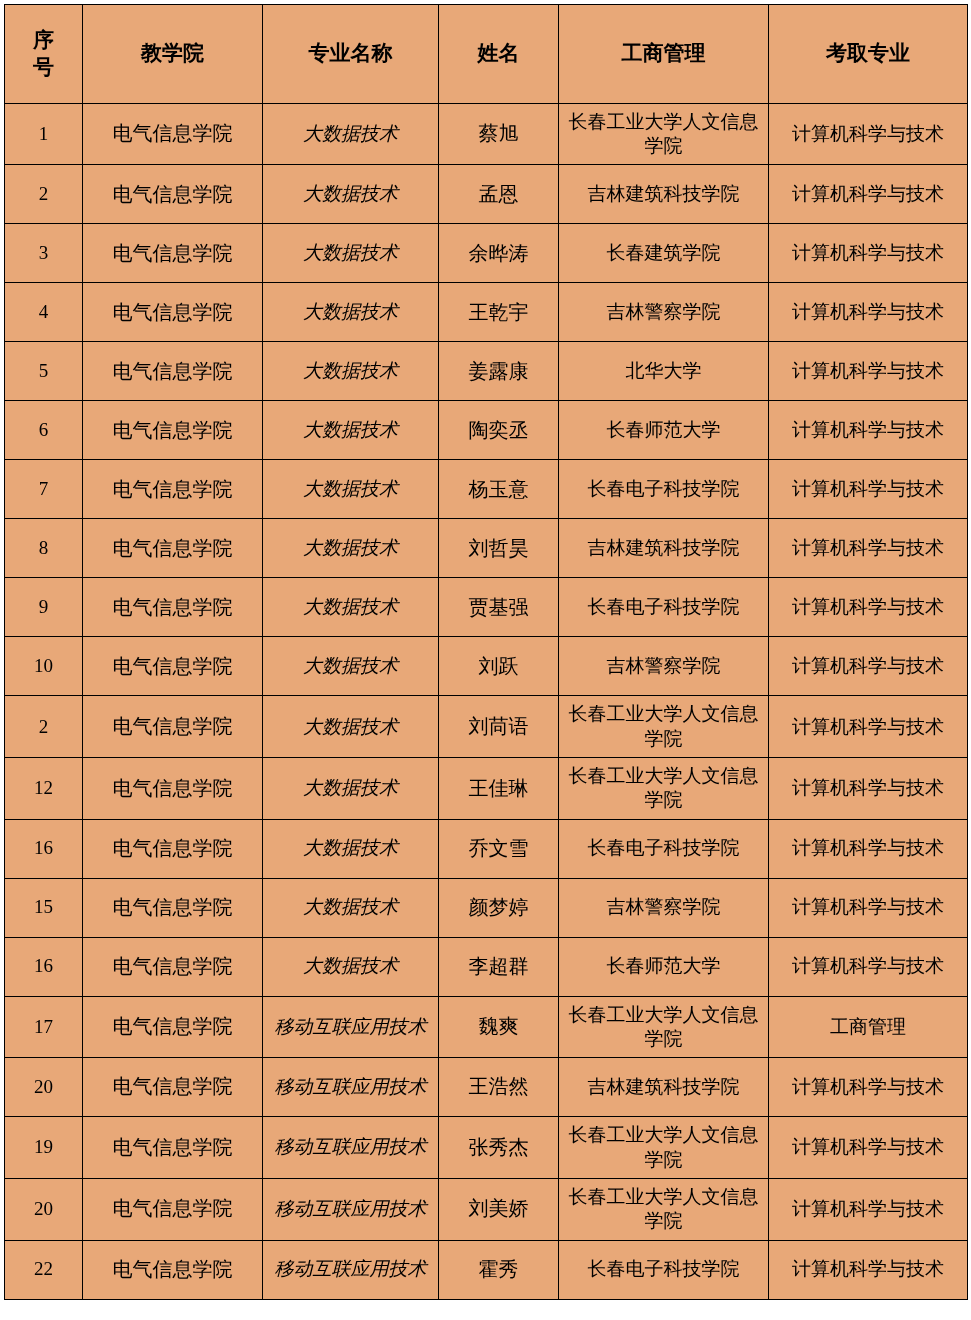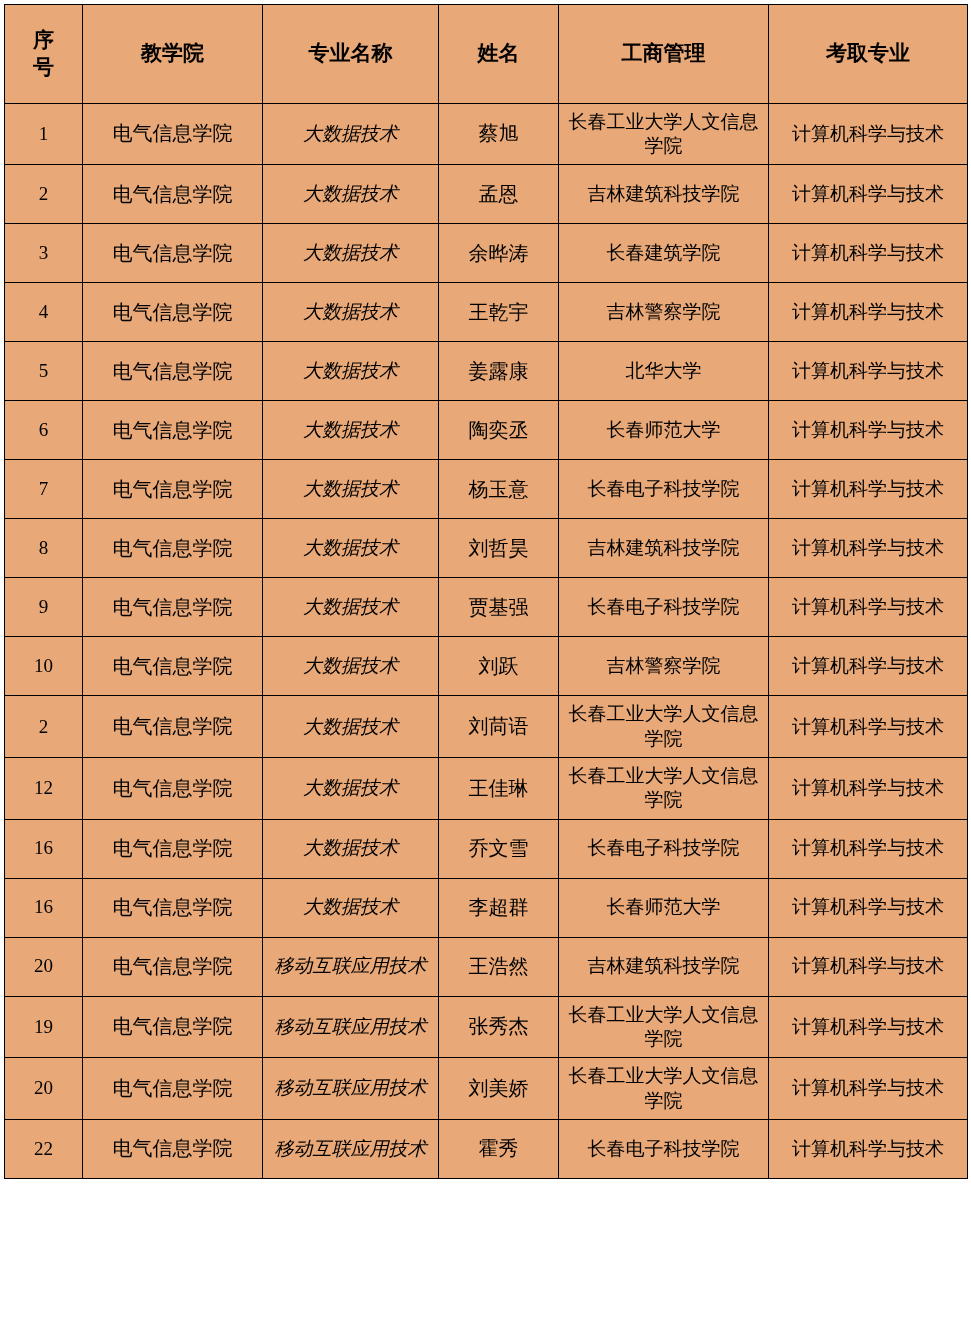"15" tr { html: none -> <tr> <td>15</td> <td>电气信息学院</td> <td>大数据技术</td> <td>颜梦婷</td> <td>吉林警察学院</td> <td>计算机科学与技术</td> </tr> }
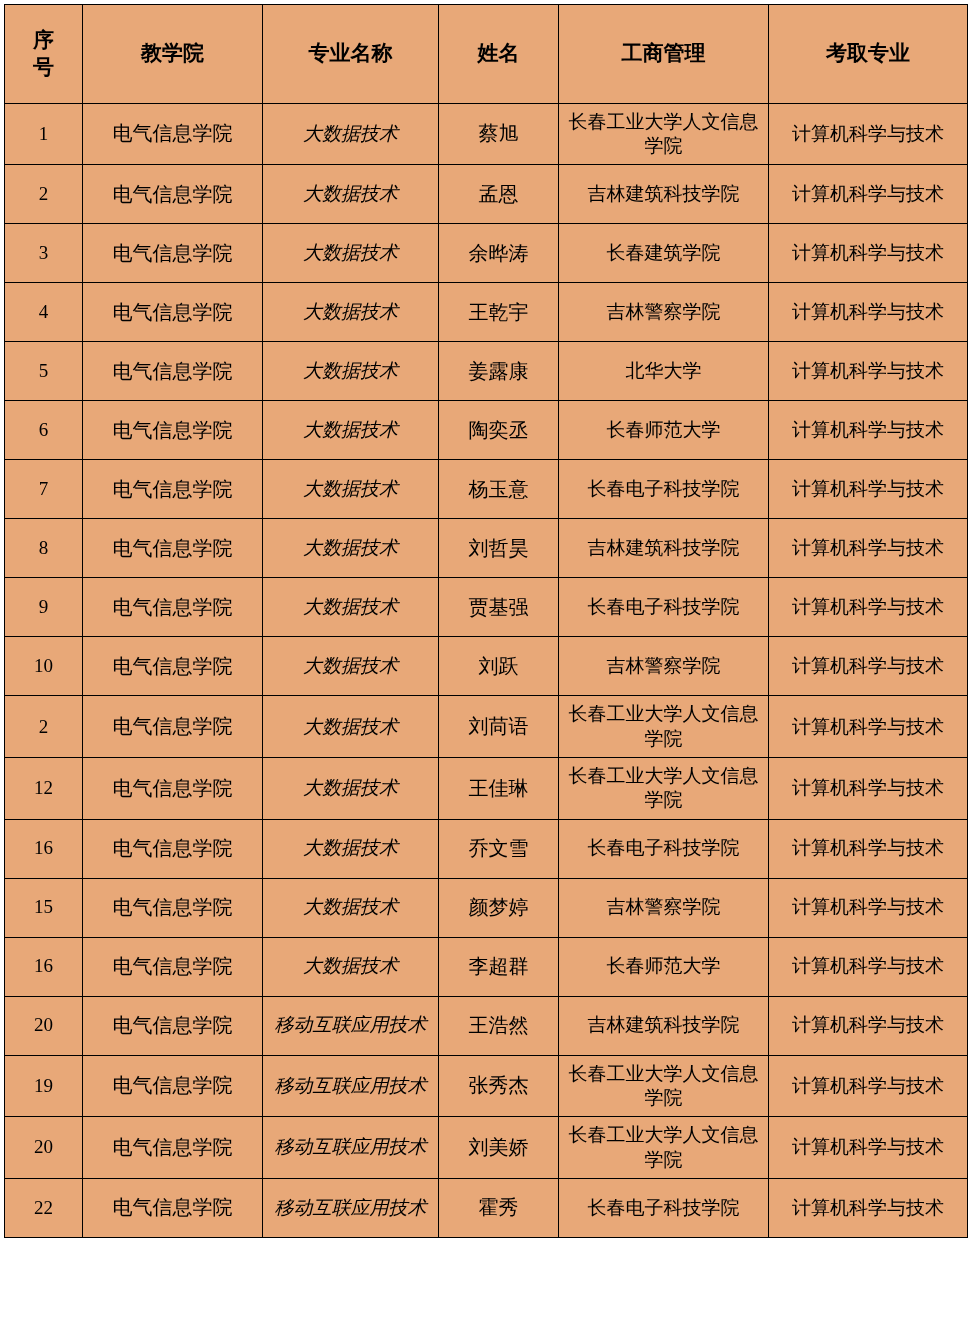"17" tr { html: none -> <tr> <td>17</td> <td>电气信息学院</td> <td>移动互联应用技术</td> <td>魏爽</td> <td>长春工业大学人文信息学院</td> <td>工商管理</td> </tr> }
